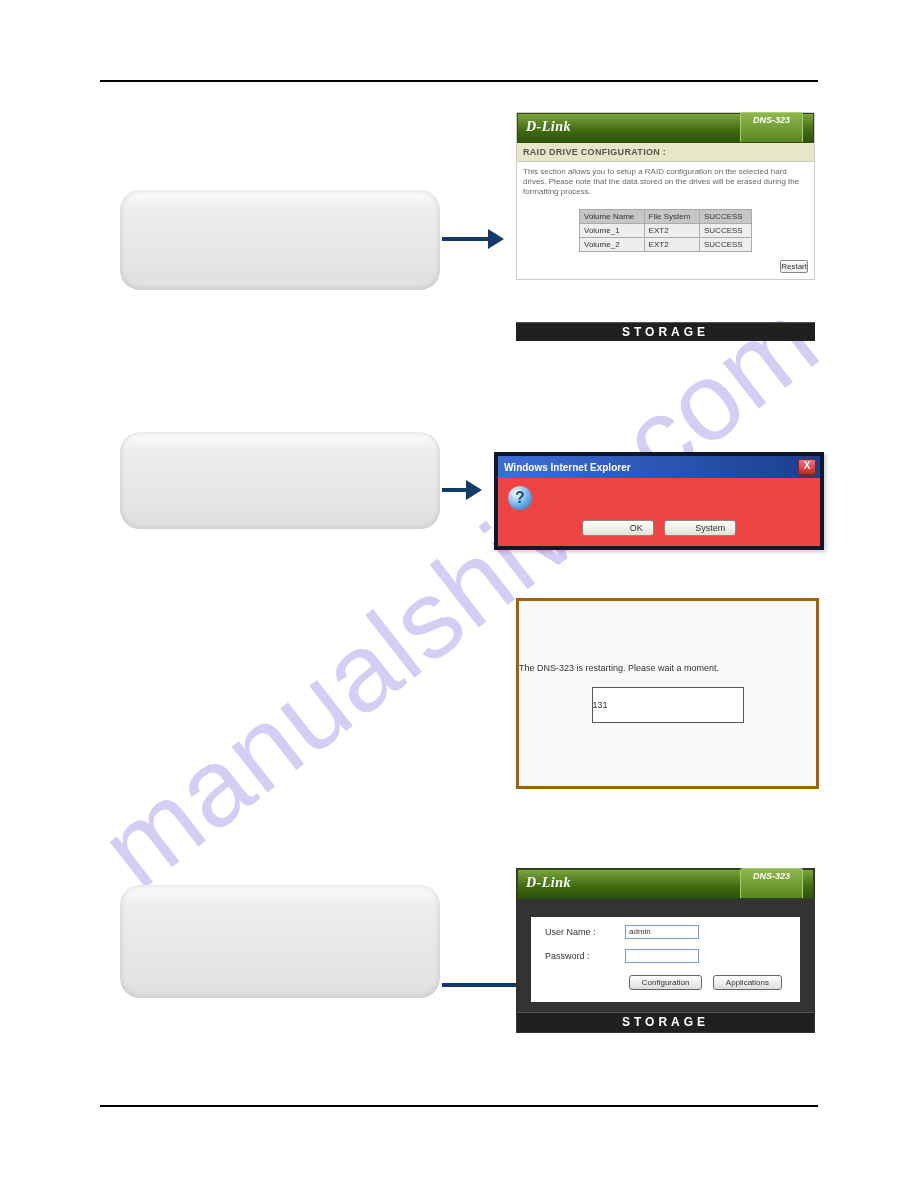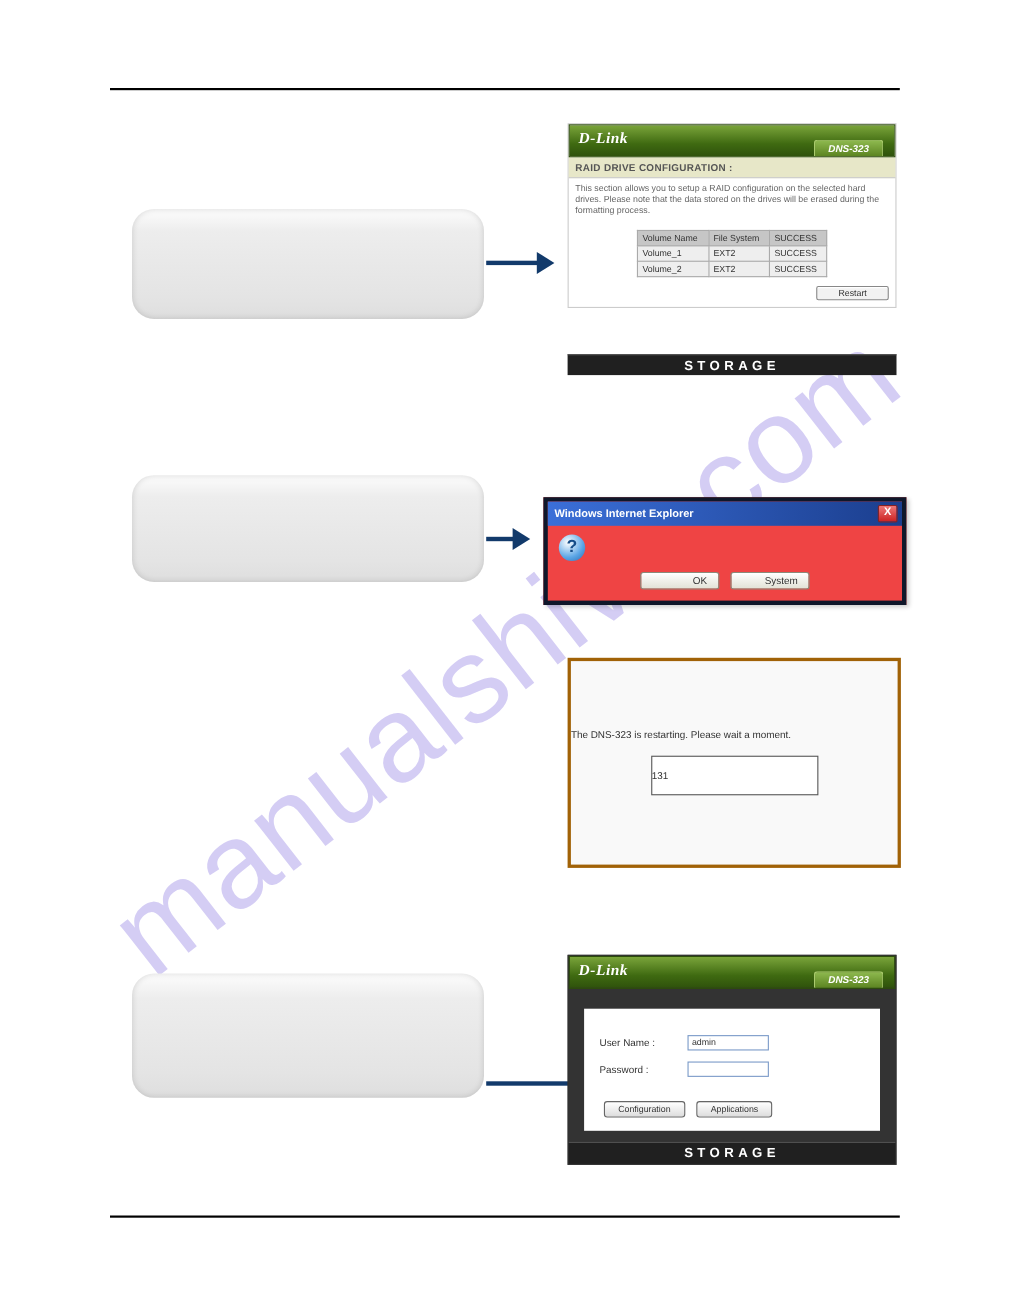"DNS-323" .dlink-model-tab { padding: 2px 12px 2px -> 2px 12px 17px }
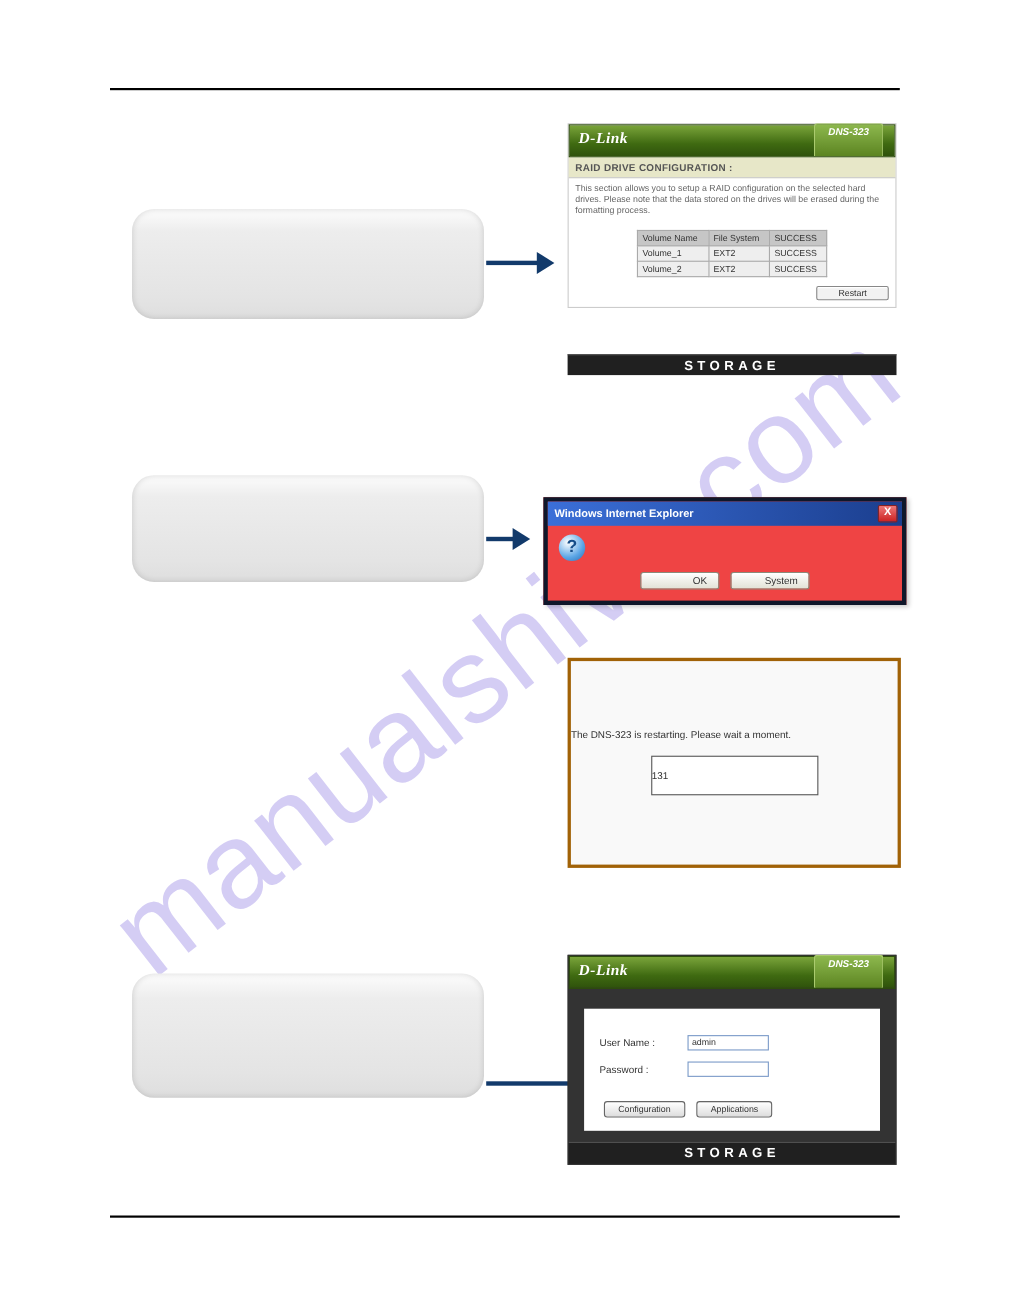"Restart" .panel1 .restart-btn { padding: 1px 19px -> 1px 0 }
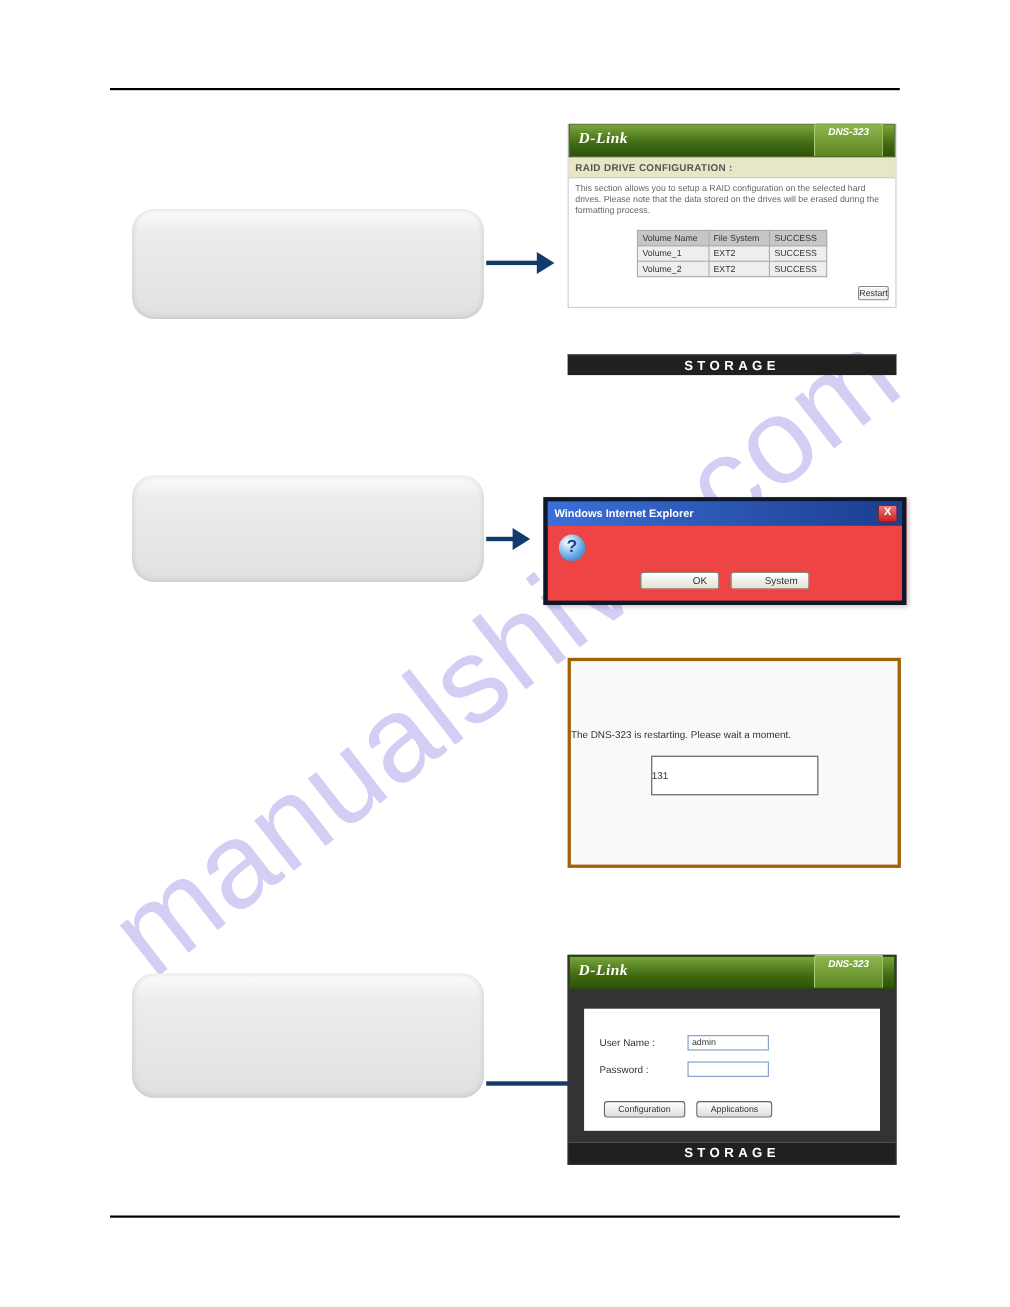"User Name :" .login-panel .form-card { padding: 24px 14px 12px -> 8px 14px 12px }
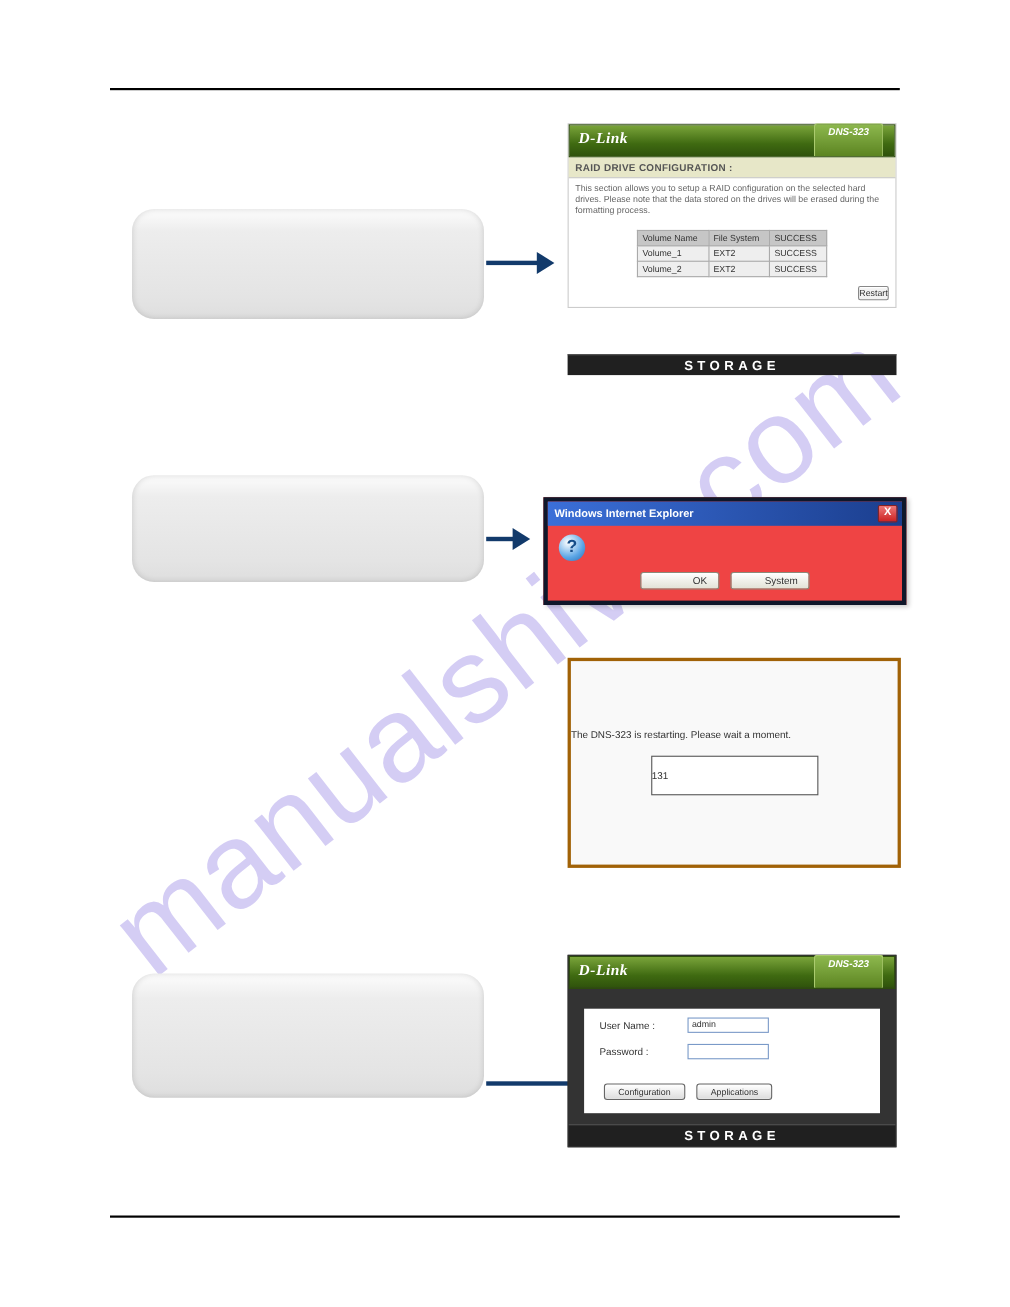"Configuration Applications" .login-panel .btnrow { margin-top: 22px -> 12px; text-align: left -> right }
